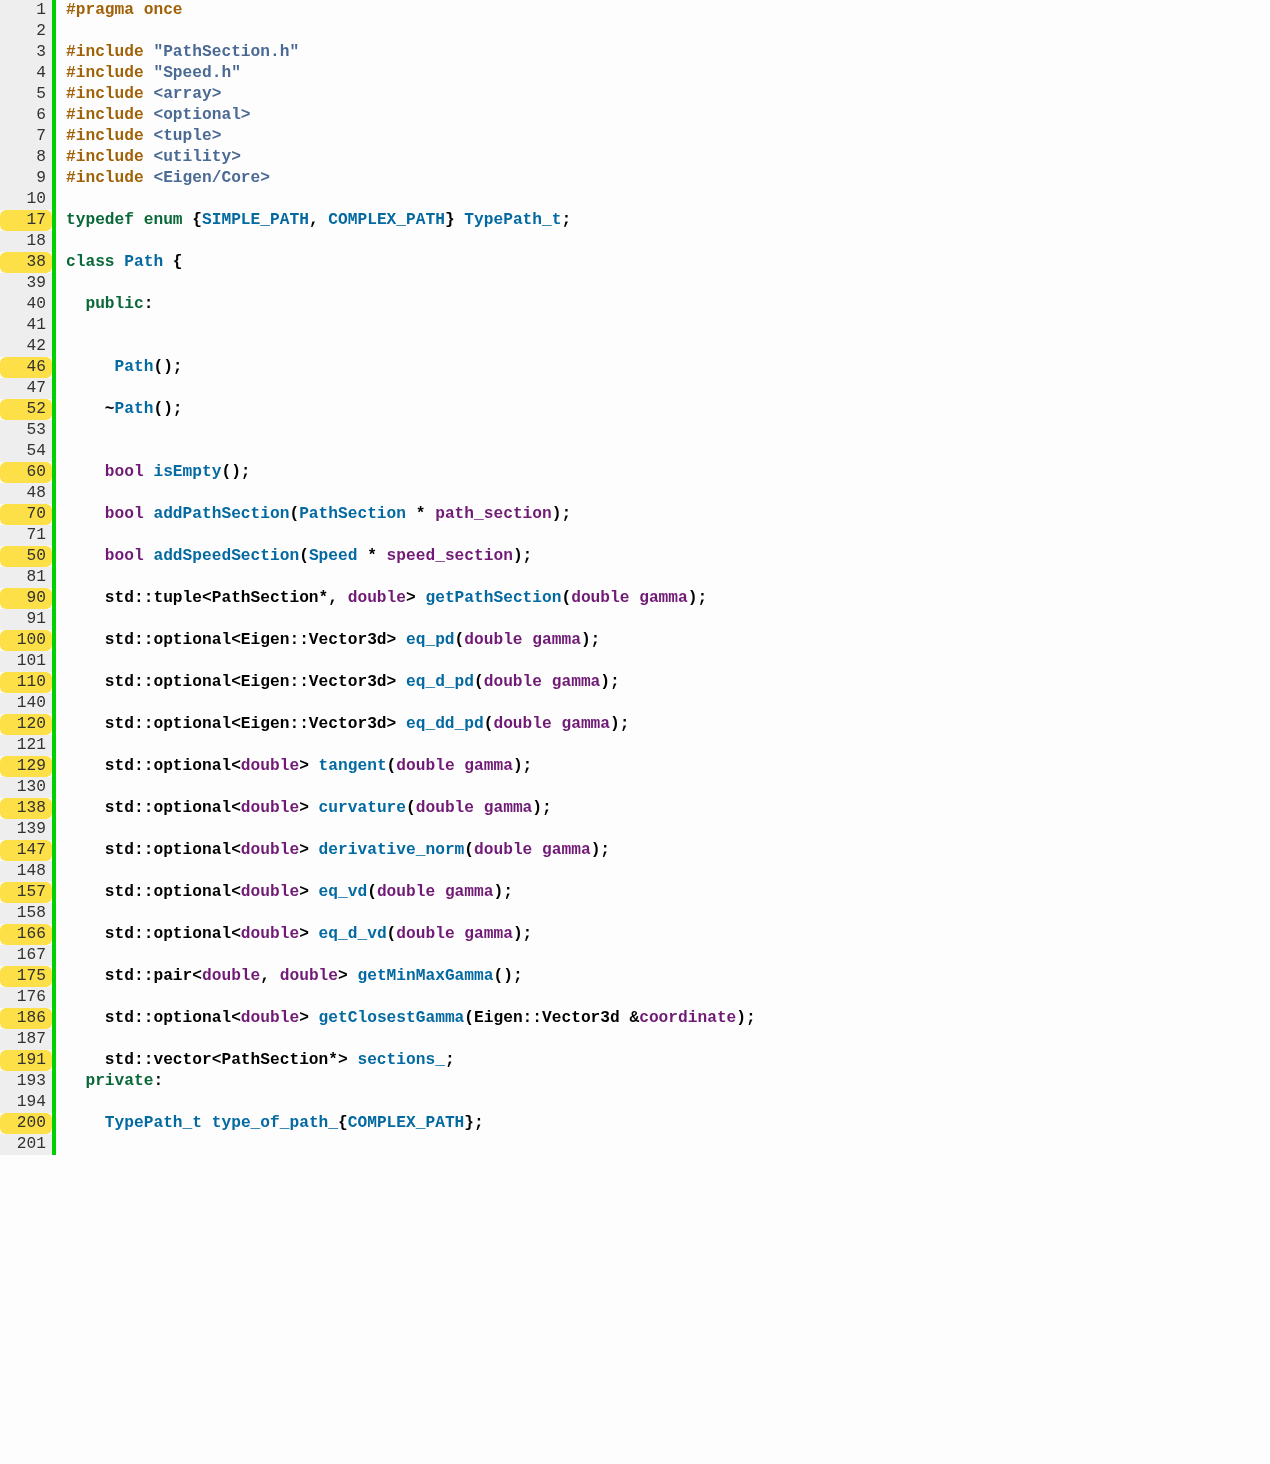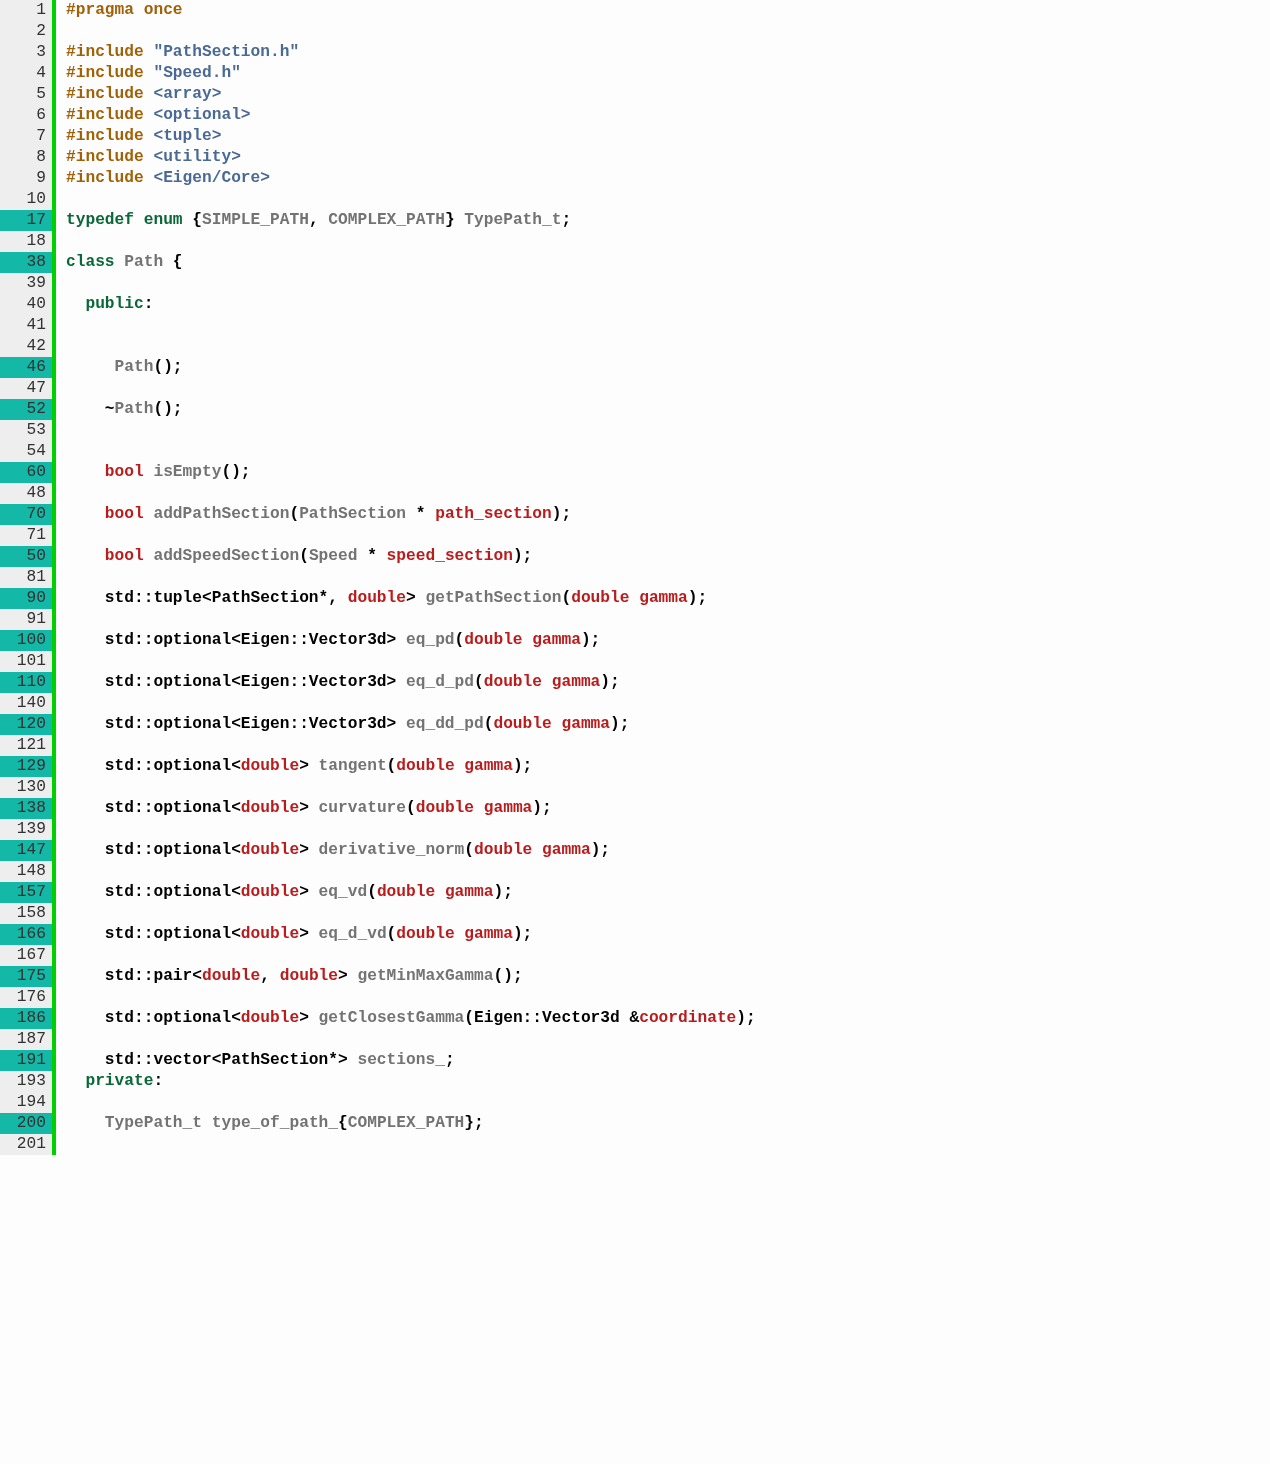"17" .gutter.hl { background: #14b8a6 -> #fde047; border-radius: none -> 6px }
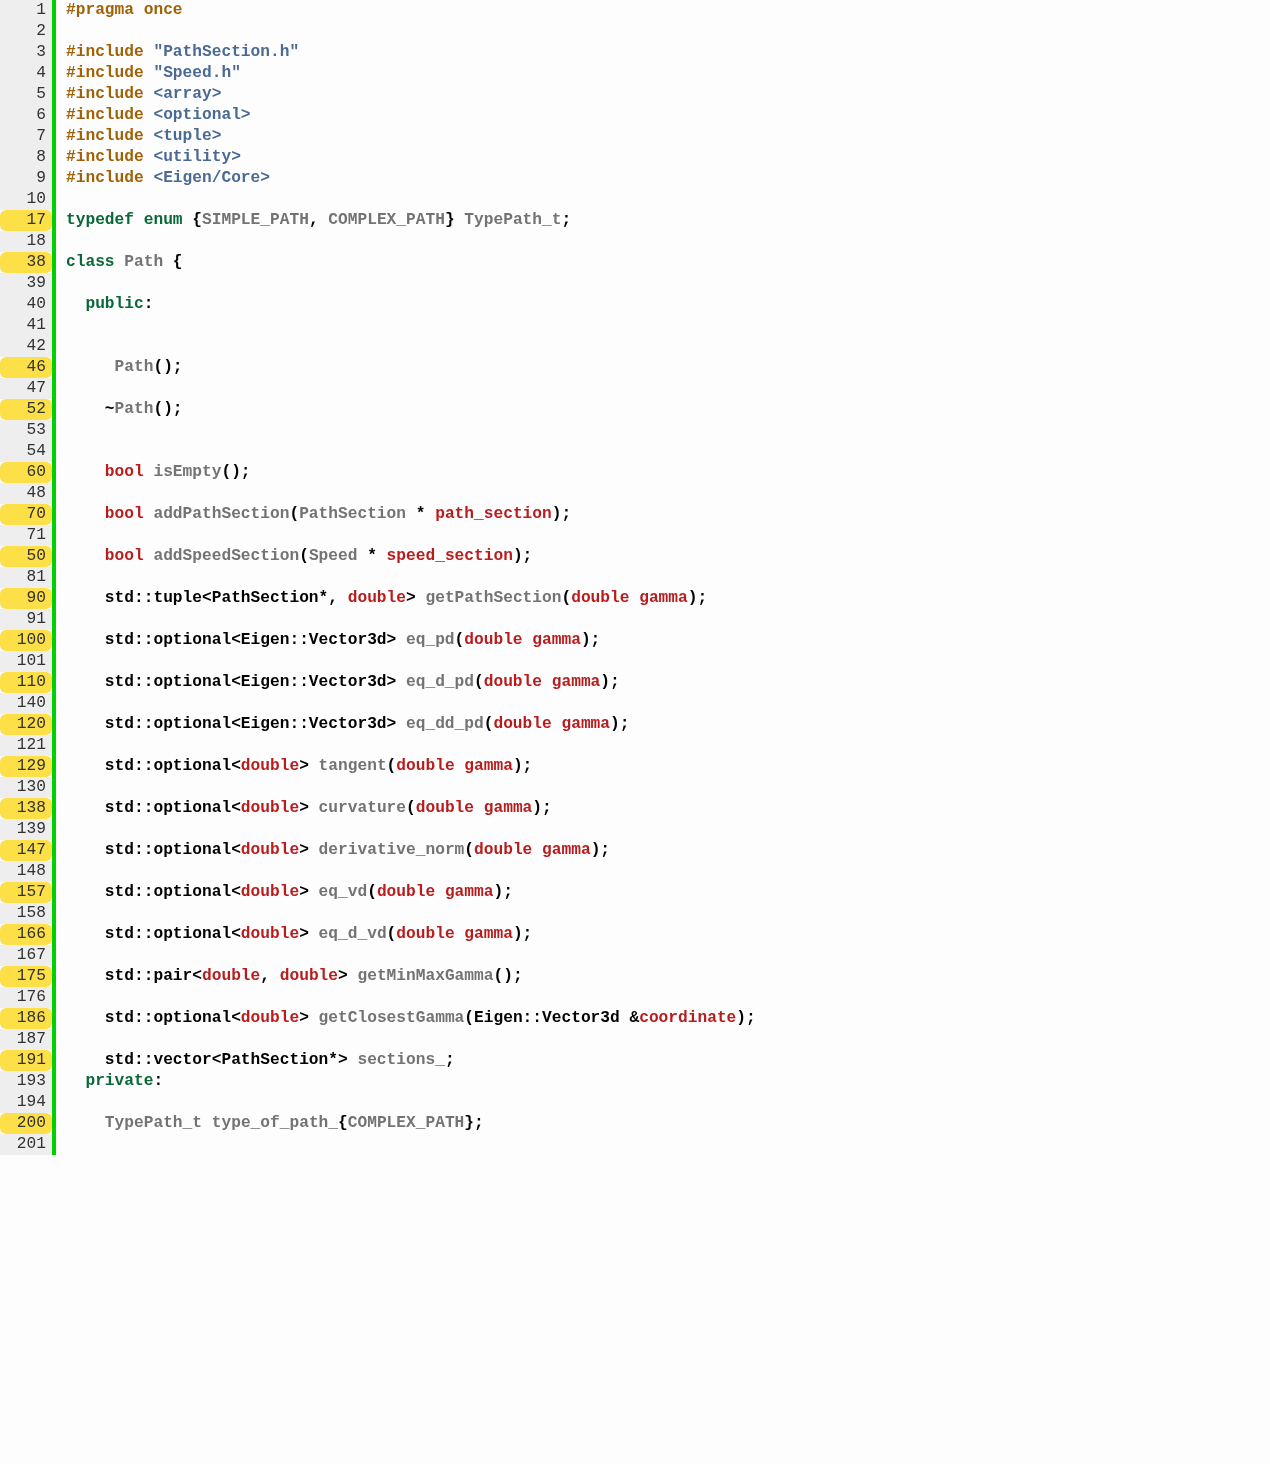"SIMPLE_PATH" .name { color: #737373 -> #0369a1 }
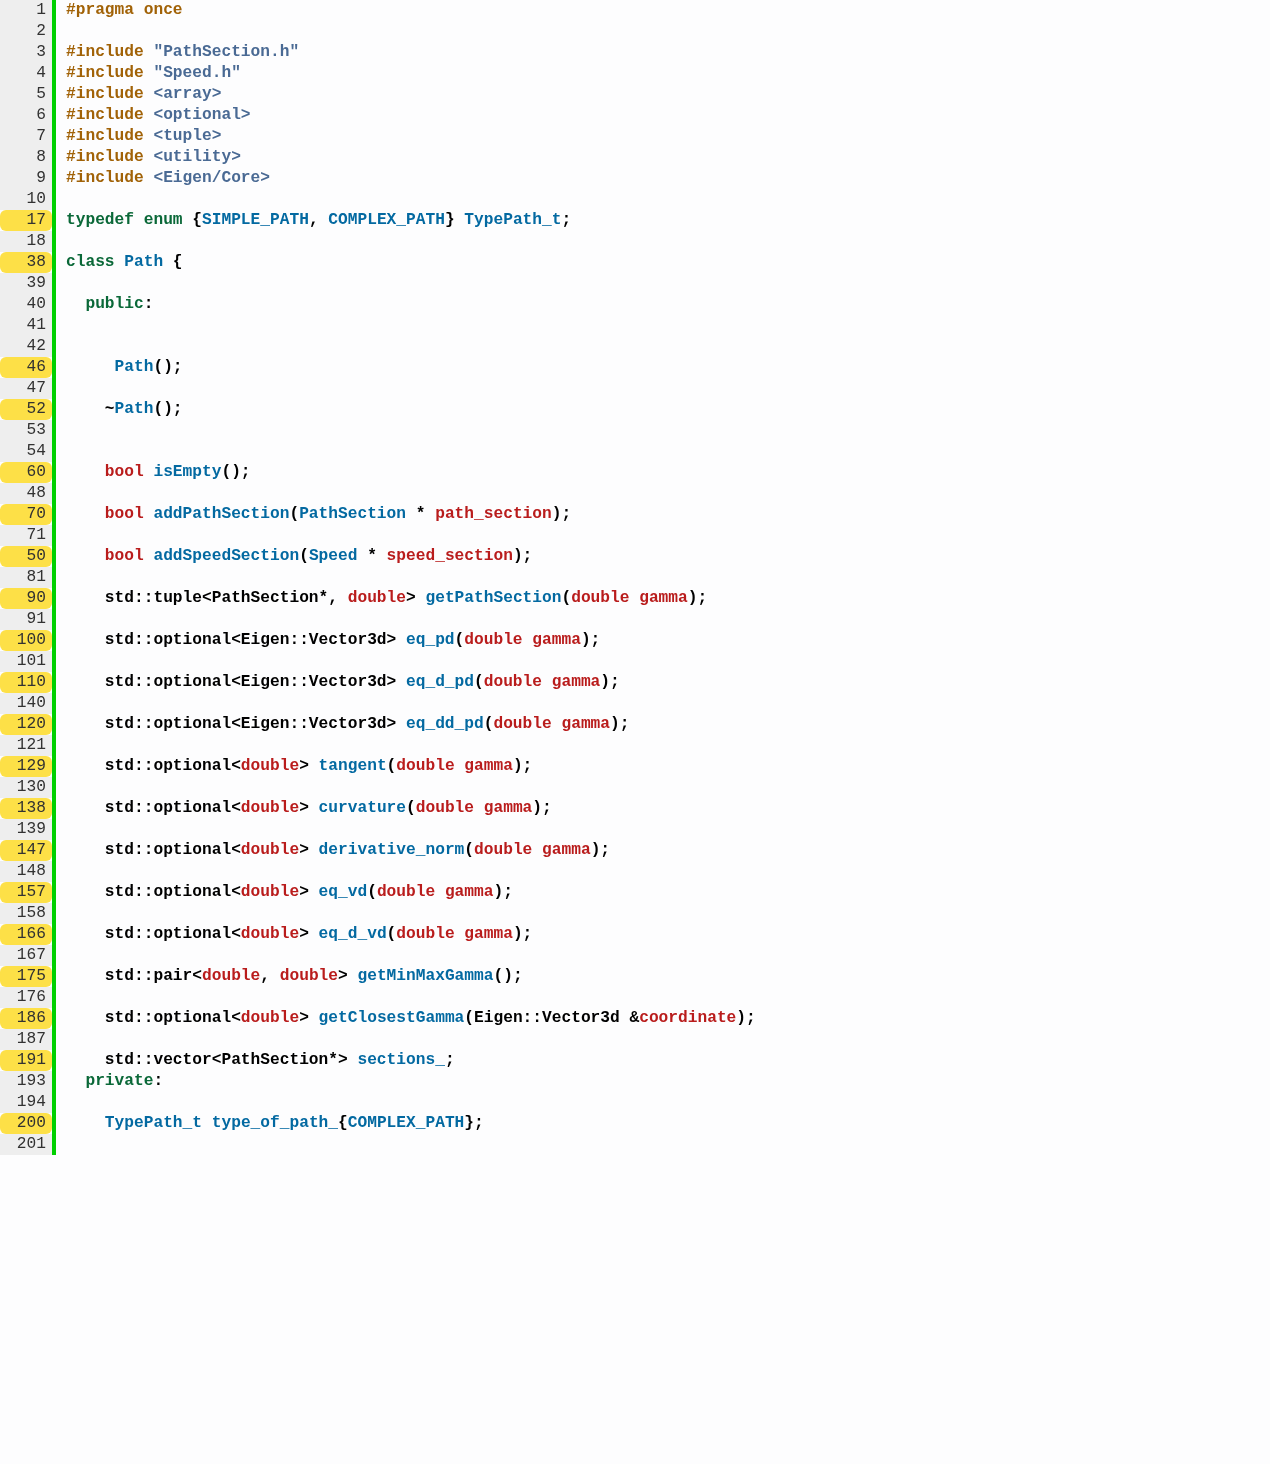"bool" .br { color: #b91c1c -> #701a75 }
